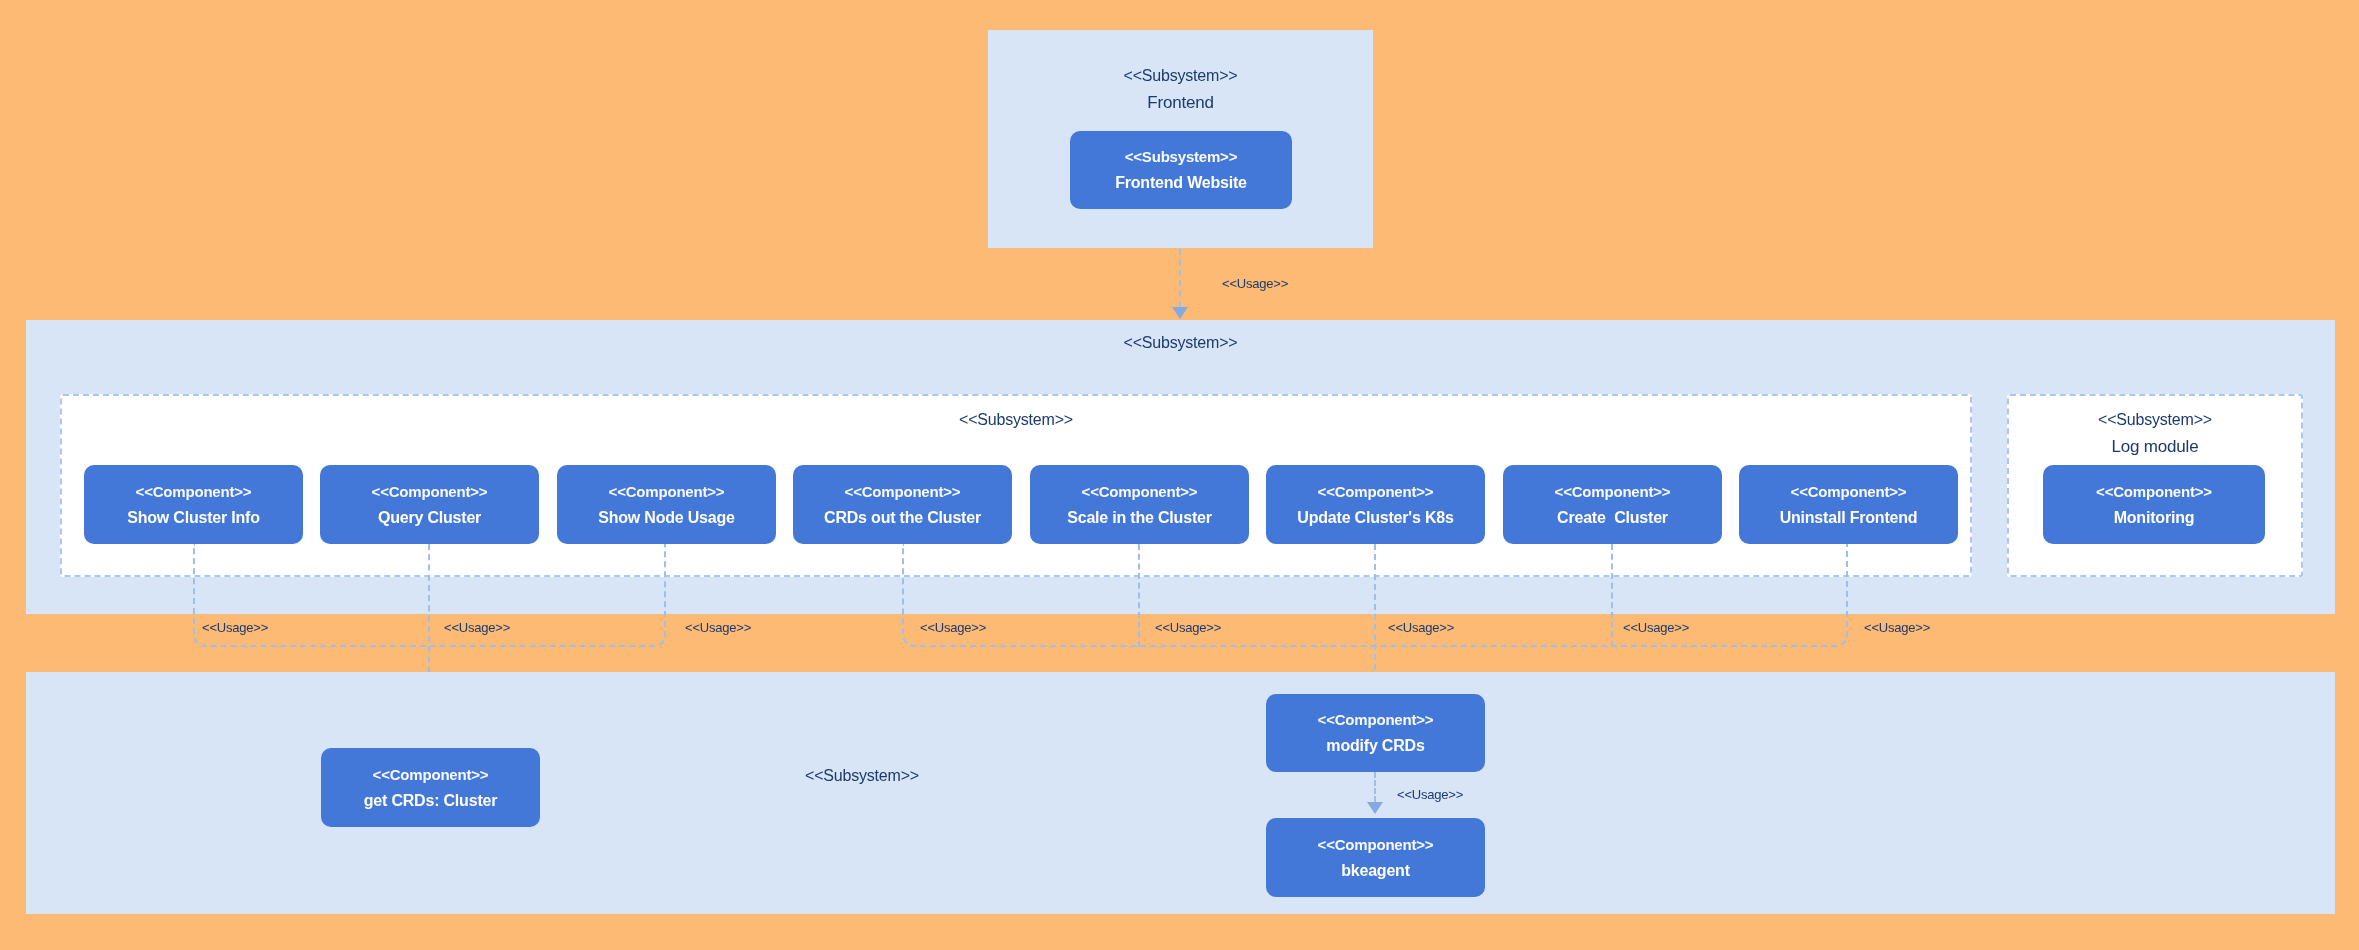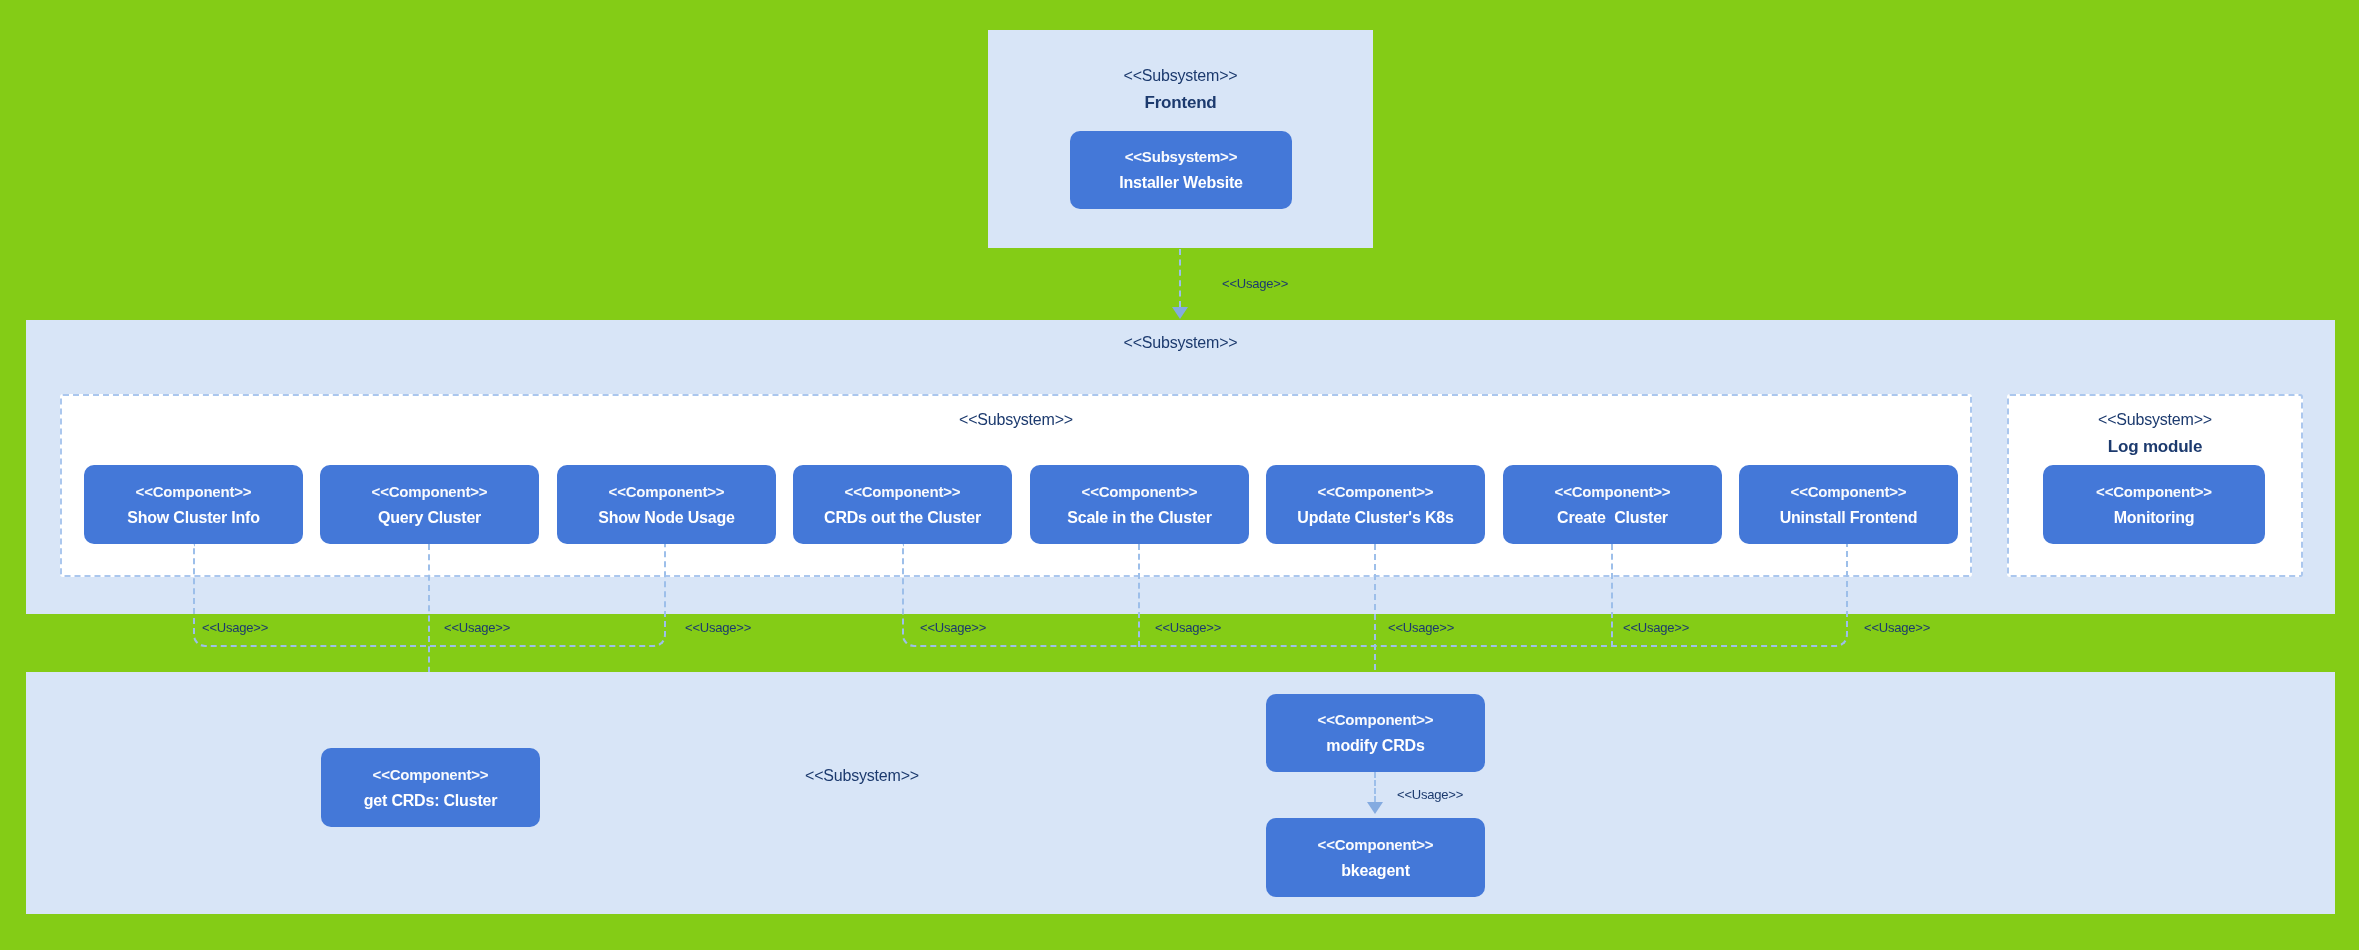"<<Subsystem>>" .canvas { background: #84cc16 -> #fdba74 }
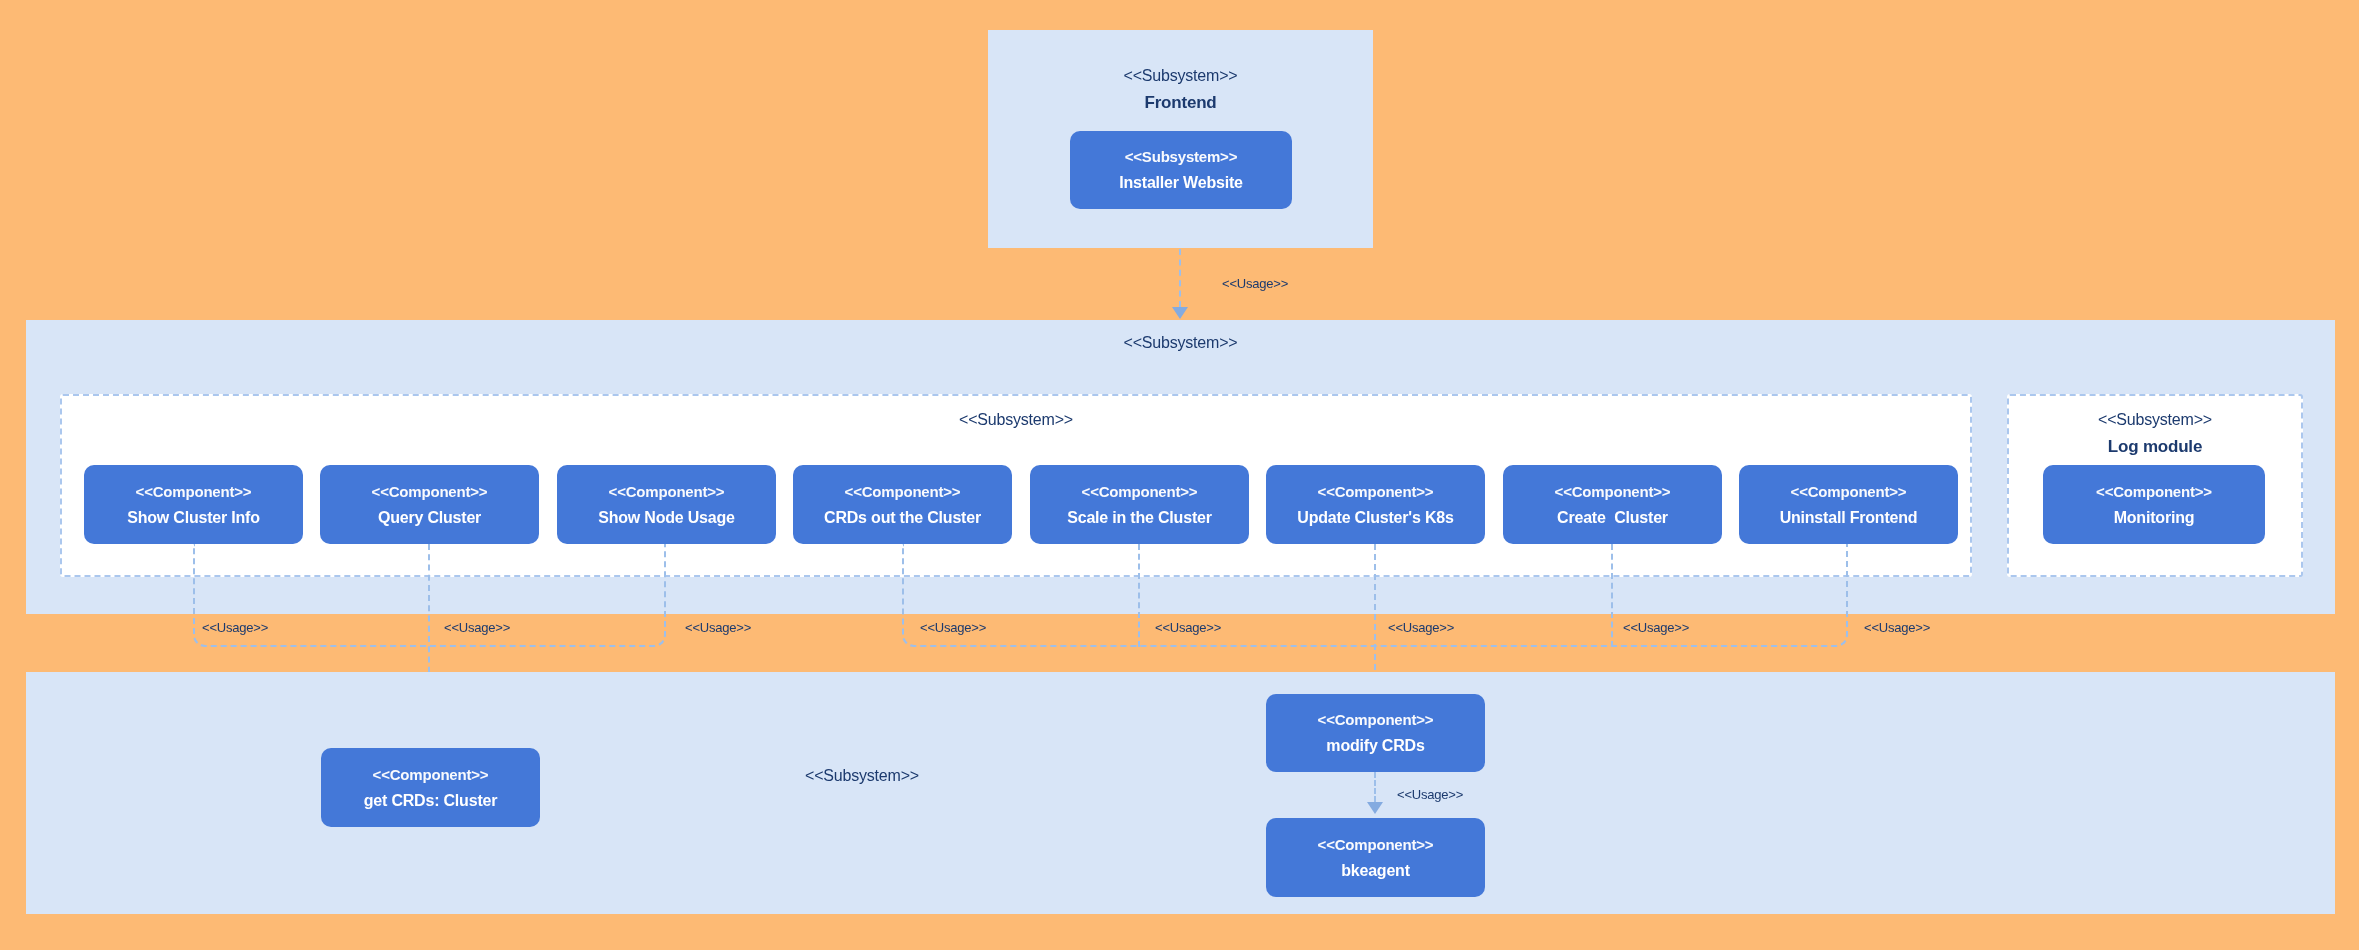"Frontend" .hdr .nm { font-weight: 700 -> 400 }
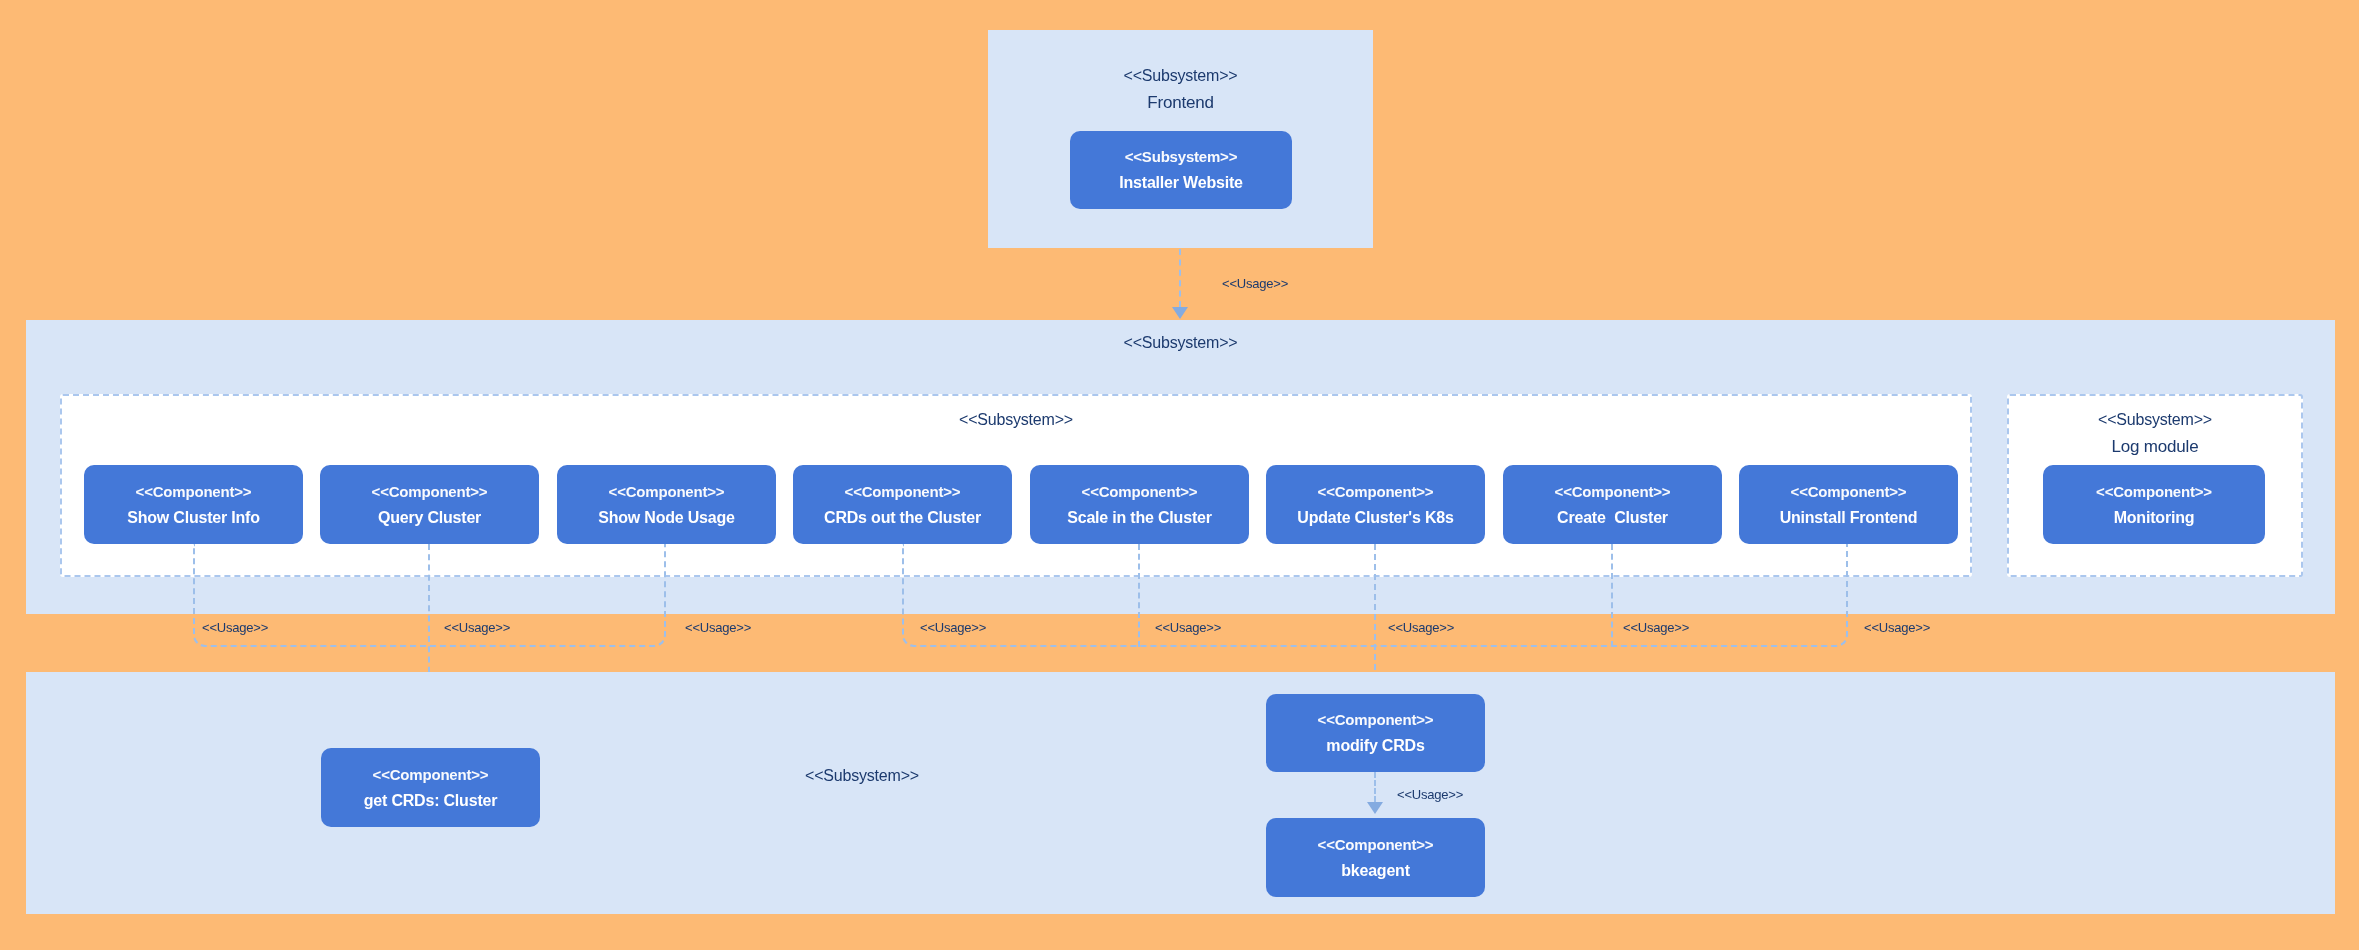"Installer Website" div.nm { text: Installer -> Frontend }
